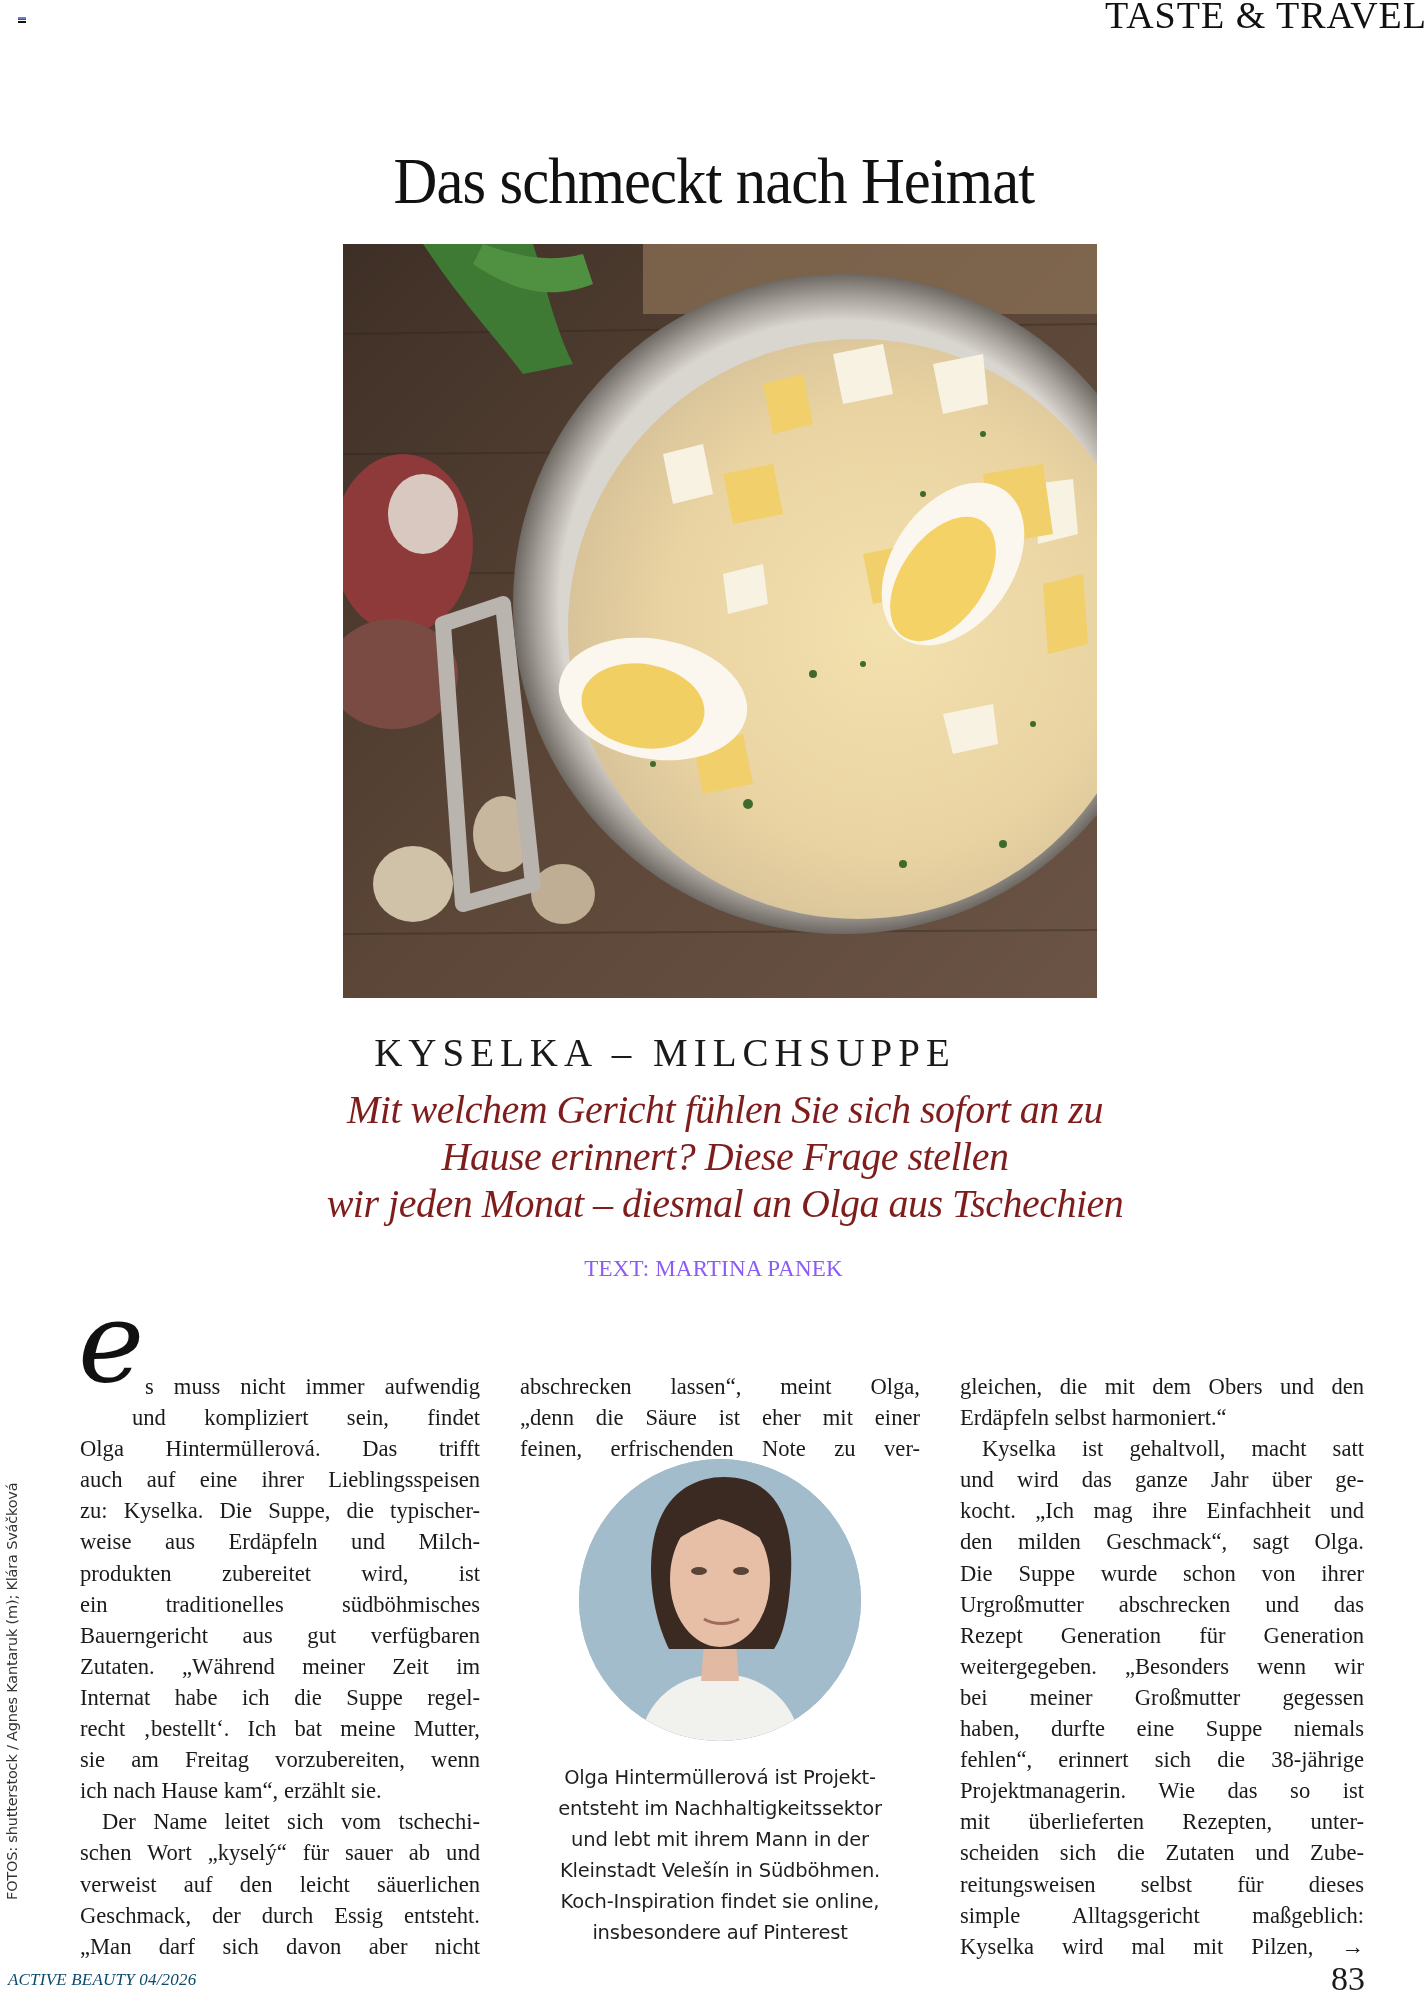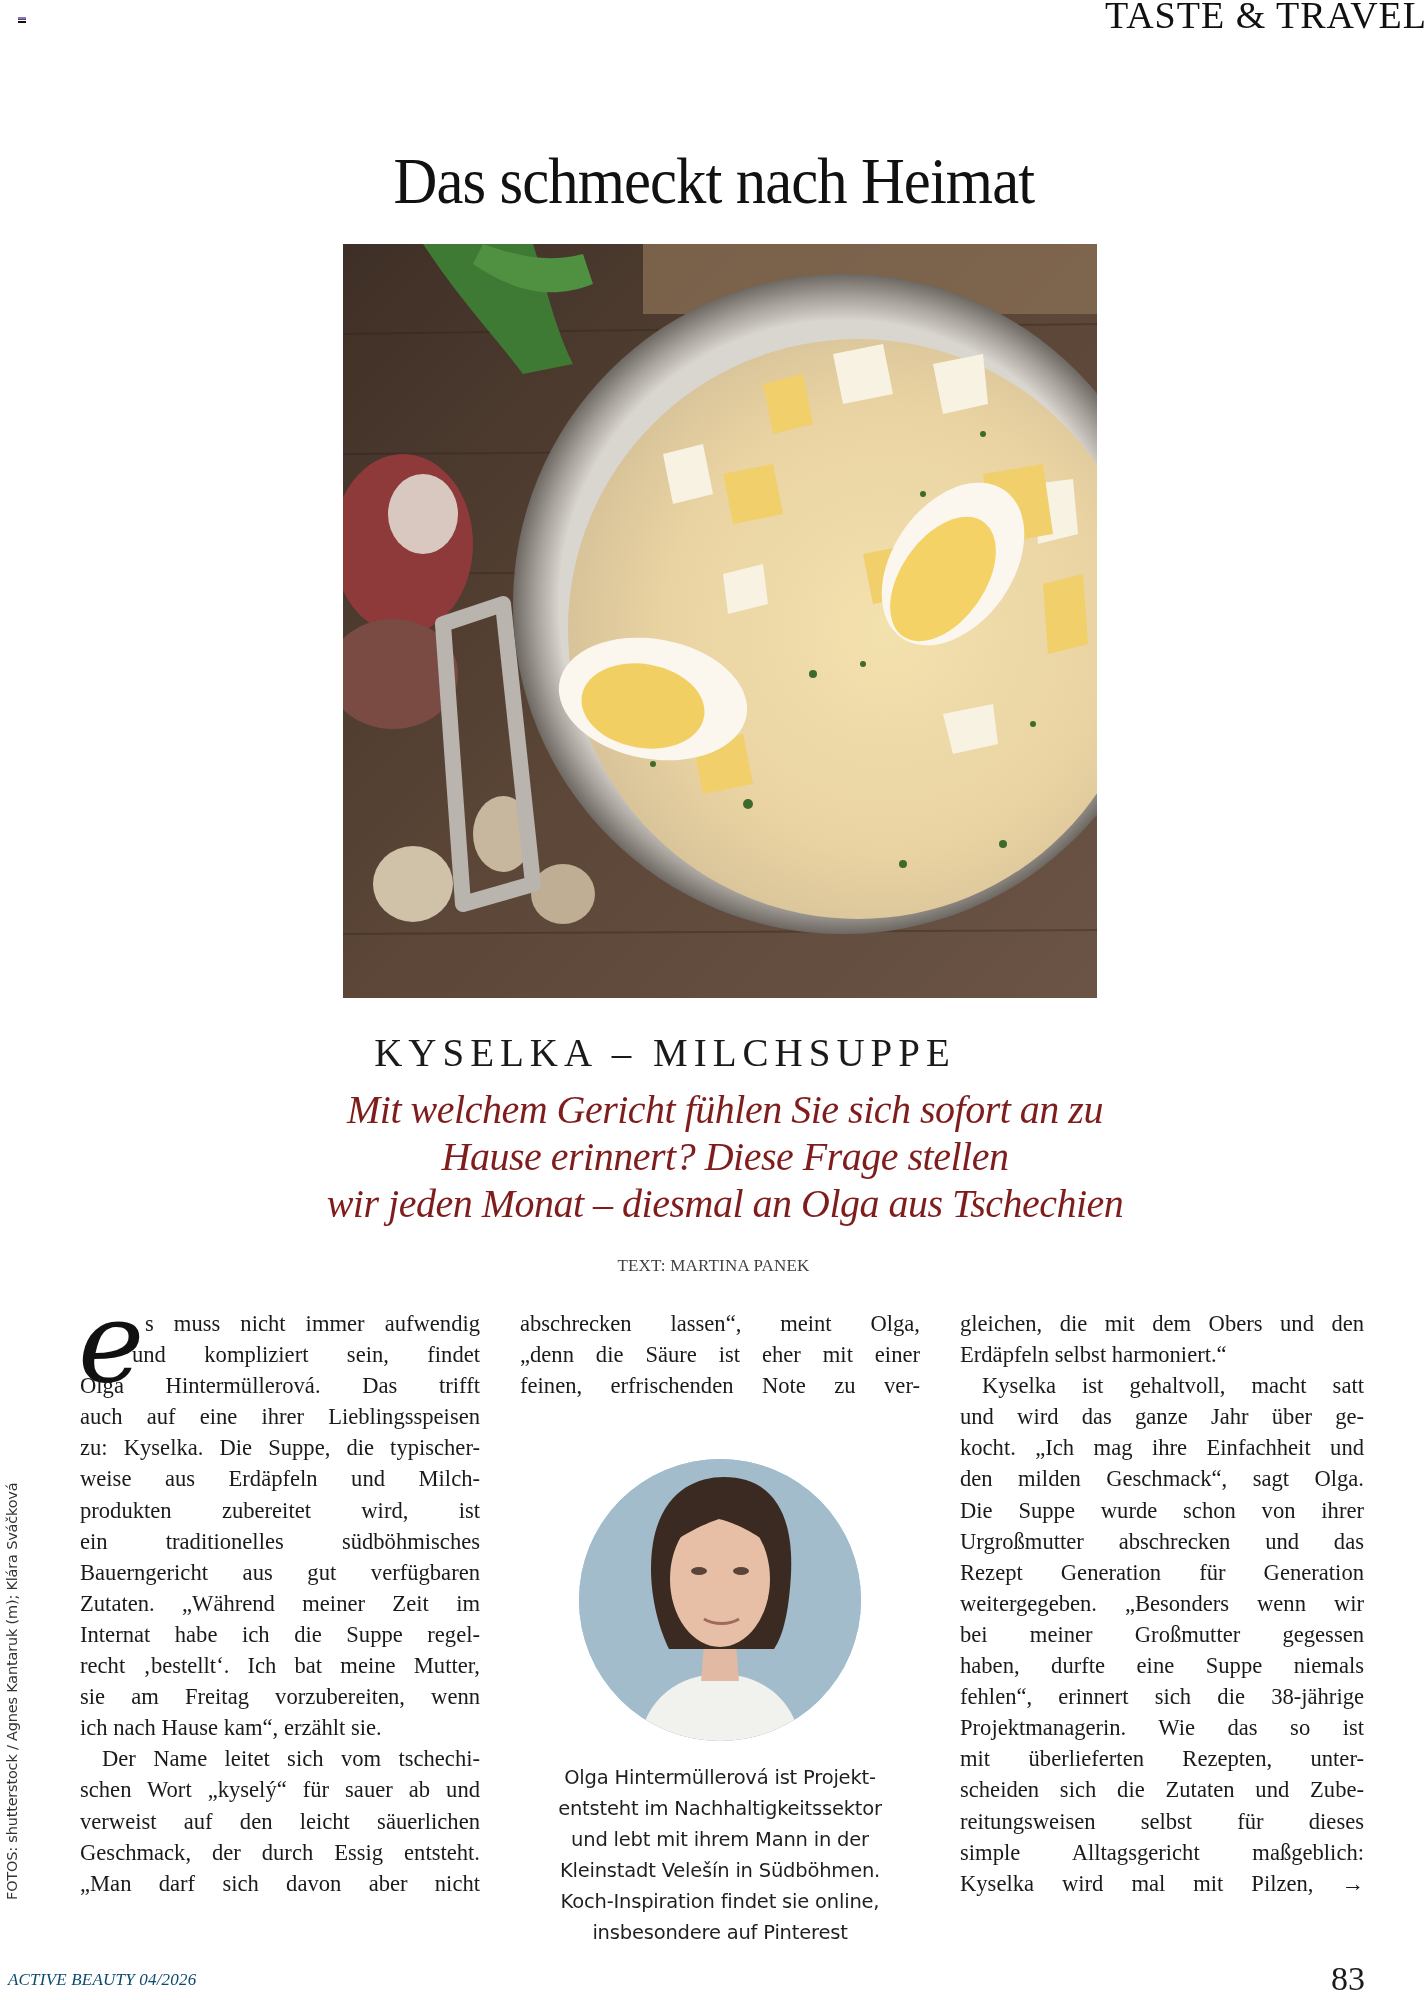"TEXT: MARTINA PANEK" .byline { color: #404040 -> #8b5cf6; font-size: 17px -> 23px }
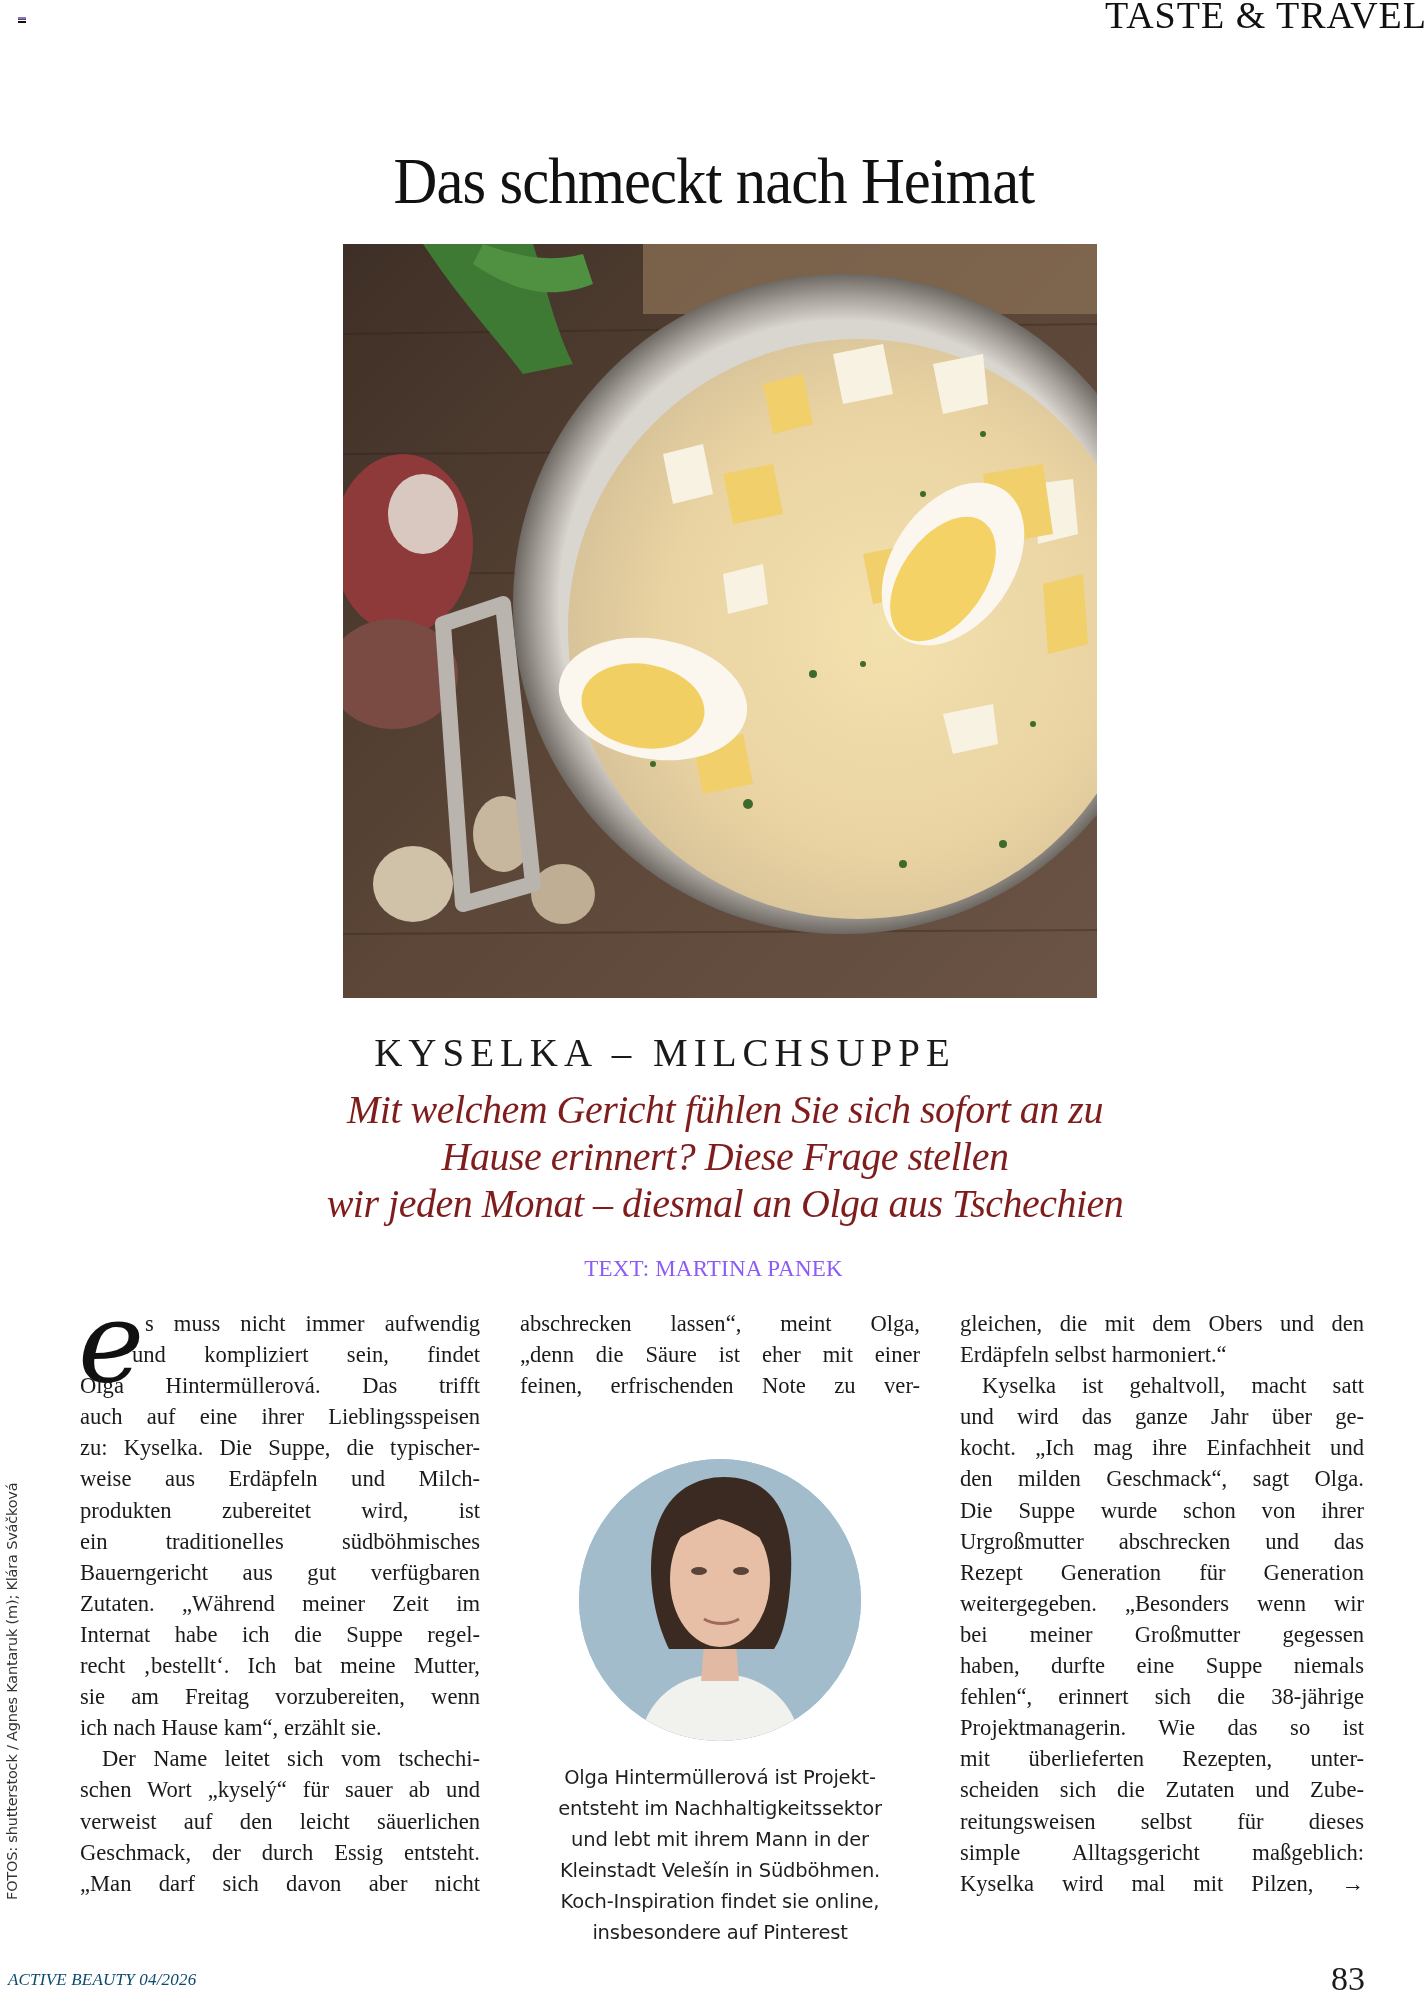"s muss nicht immer aufwendig" .col { top: 1308px -> 1371px }
